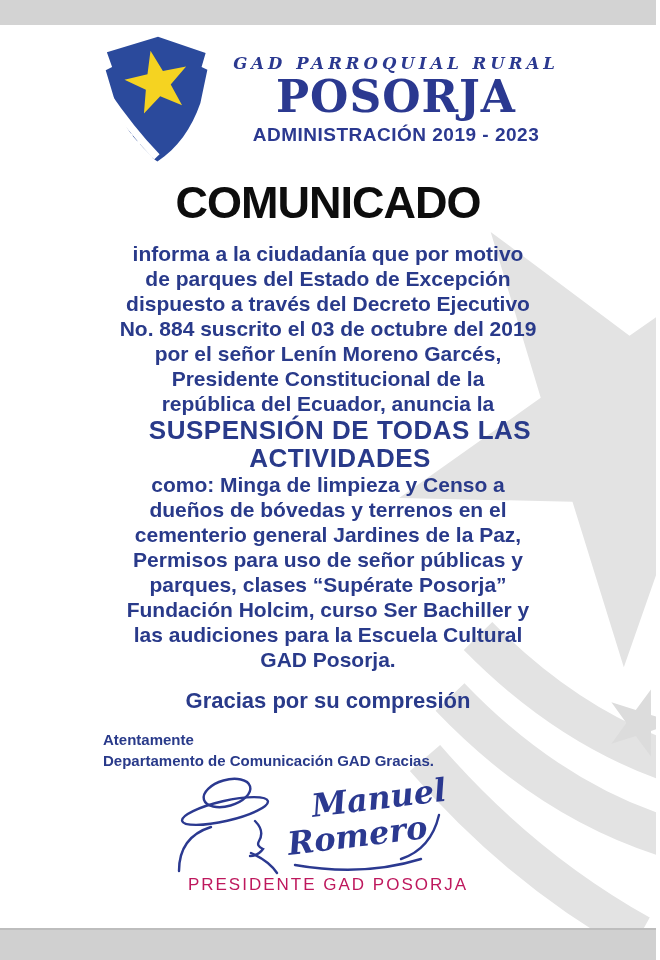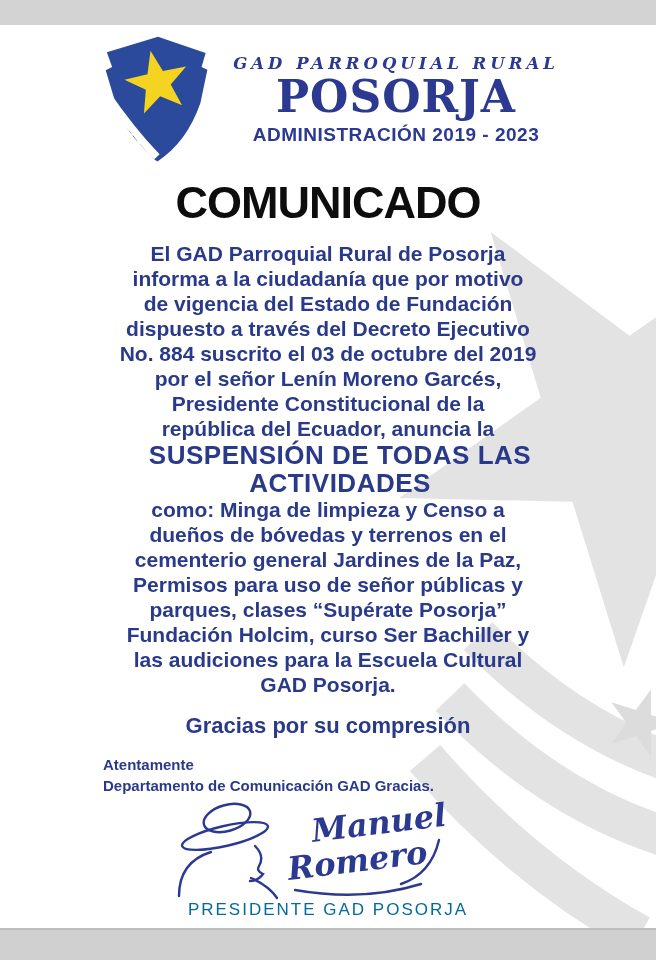"El GAD Parroquial Rural de" div.line { html: <div>El GAD Parroquial Rural de Posorja</div> -> none }
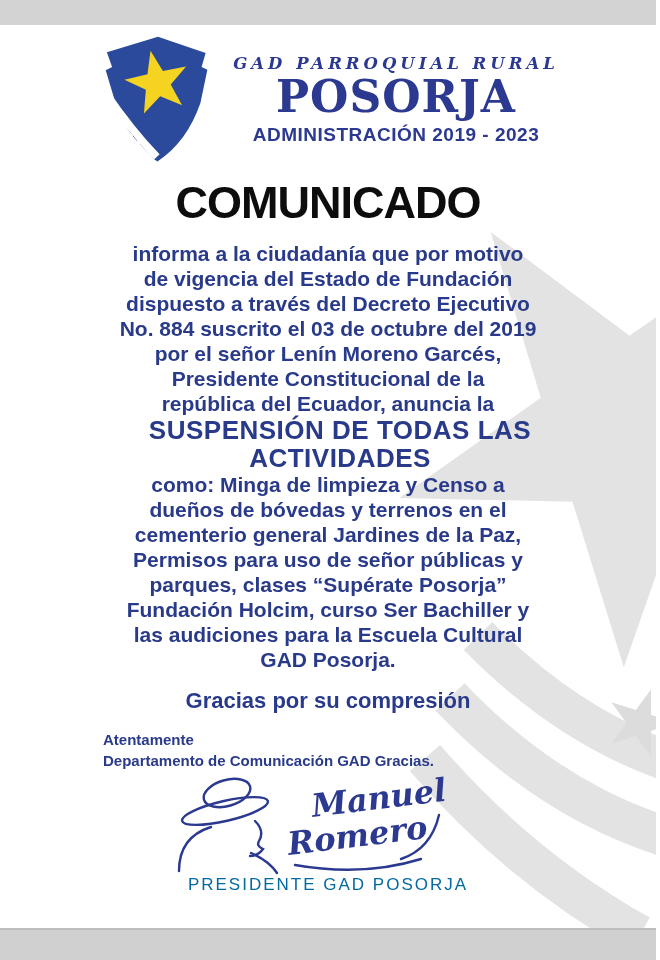"de vigencia del Estado de" div.line { text: vigencia del Estado de Fundación -> parques del Estado de Excepción }
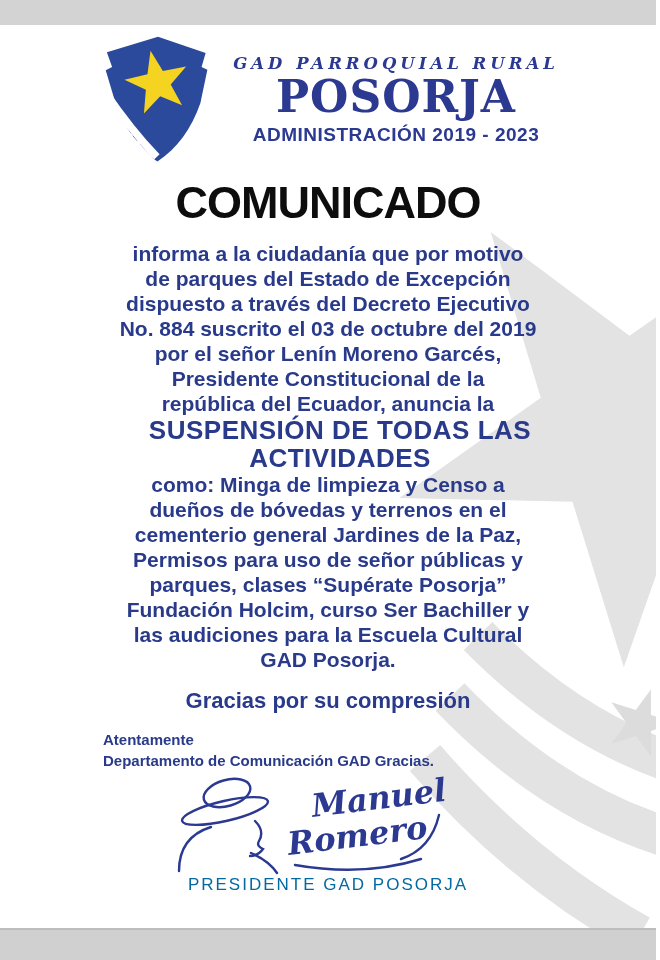"PRESIDENTE GAD POSORJA" .president { color: #0369a1 -> #be185d }
